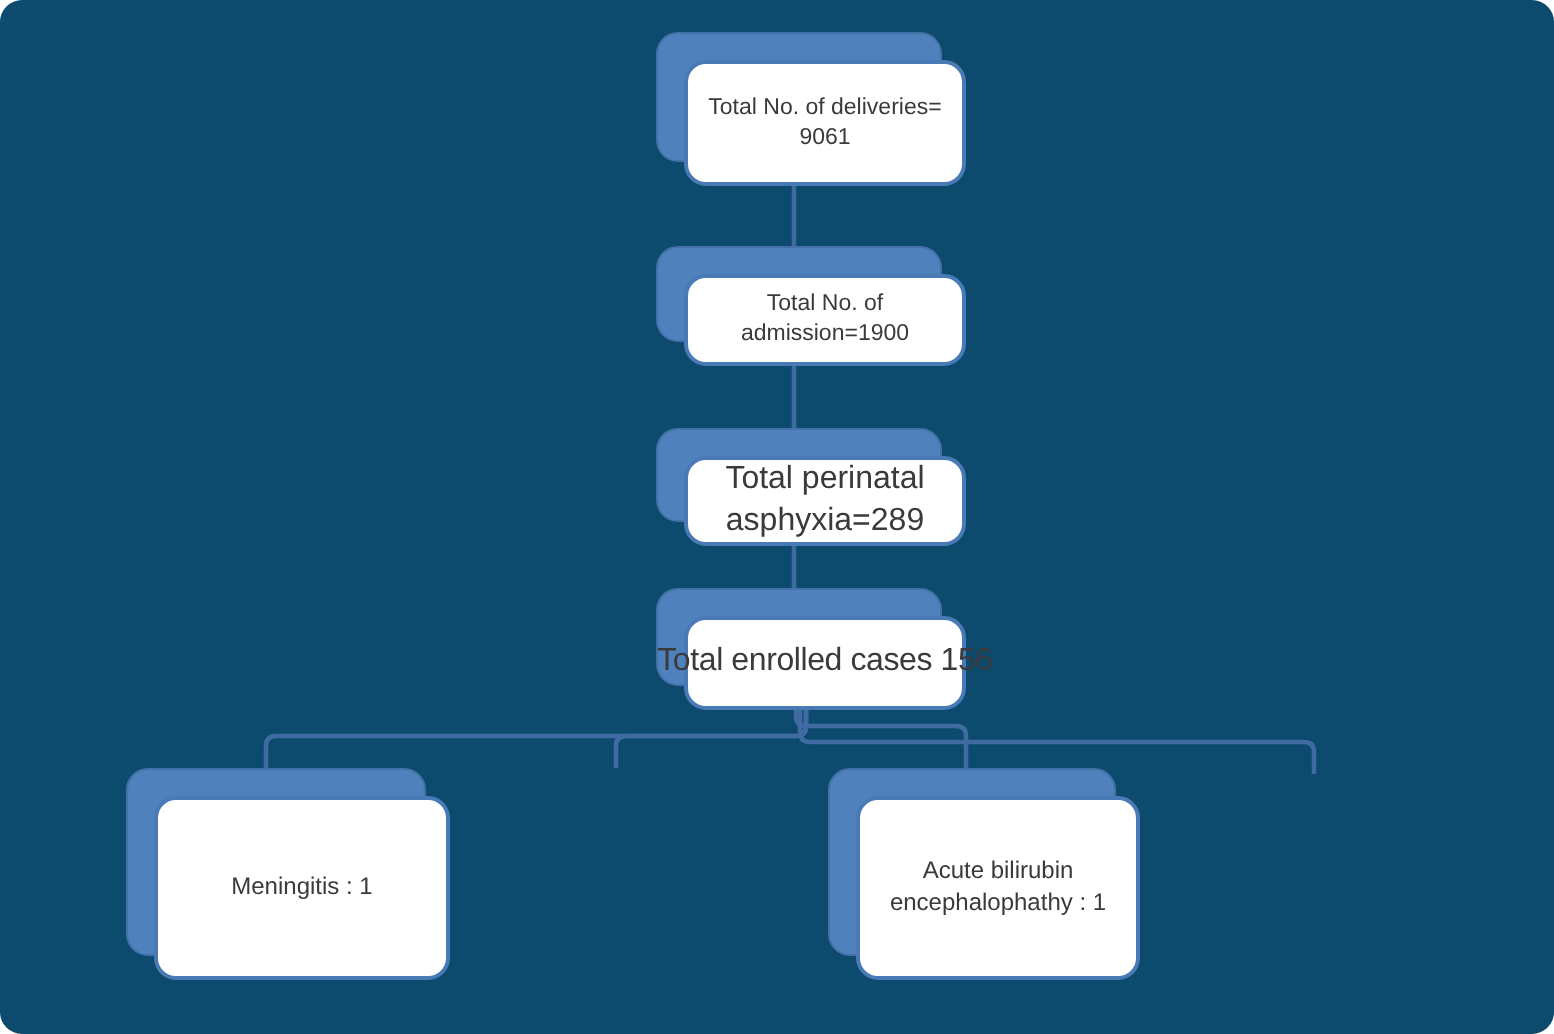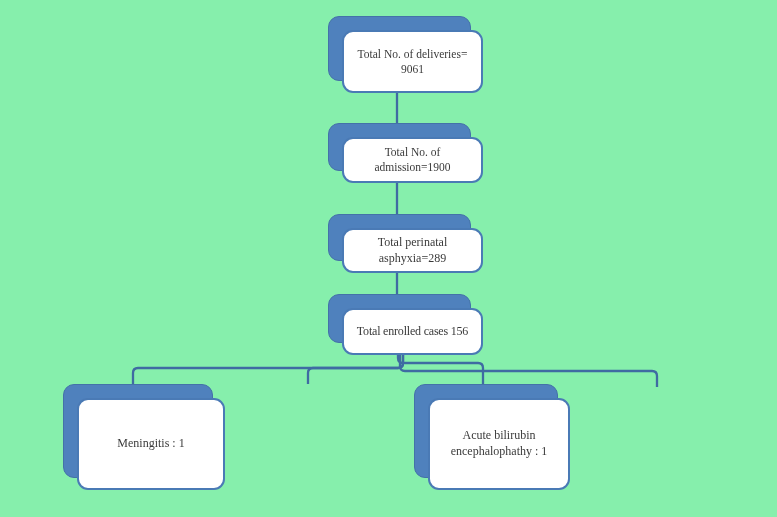"Total No. of deliveries=" #canvas { background: #86efac -> #0c4a6e; border-radius: none -> 11px; font-family: Liberation Serif, serif -> Liberation Sans, sans-serif }
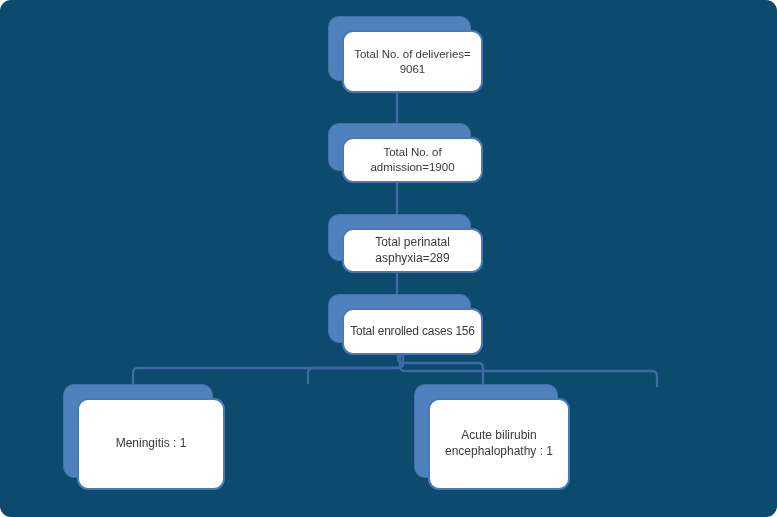"Total perinatal" #n-perinatal .label { font-size: 12px -> 16px }
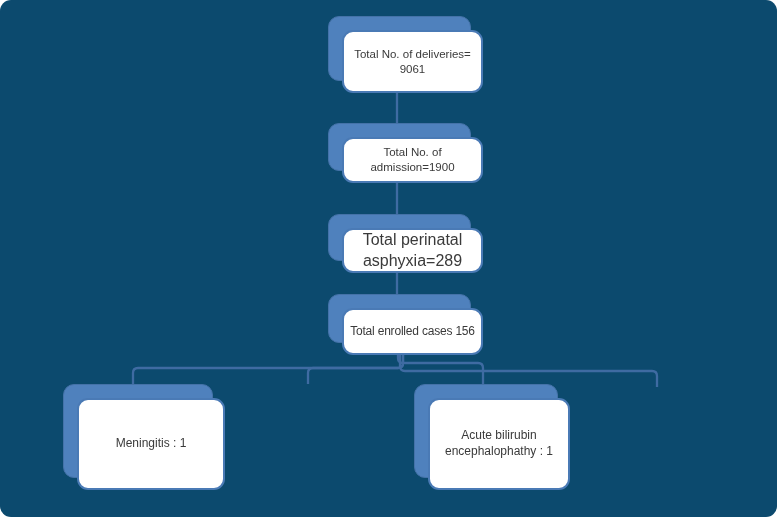"Total enrolled cases 156" #n-enrolled .label { font-size: 12px -> 16px }
